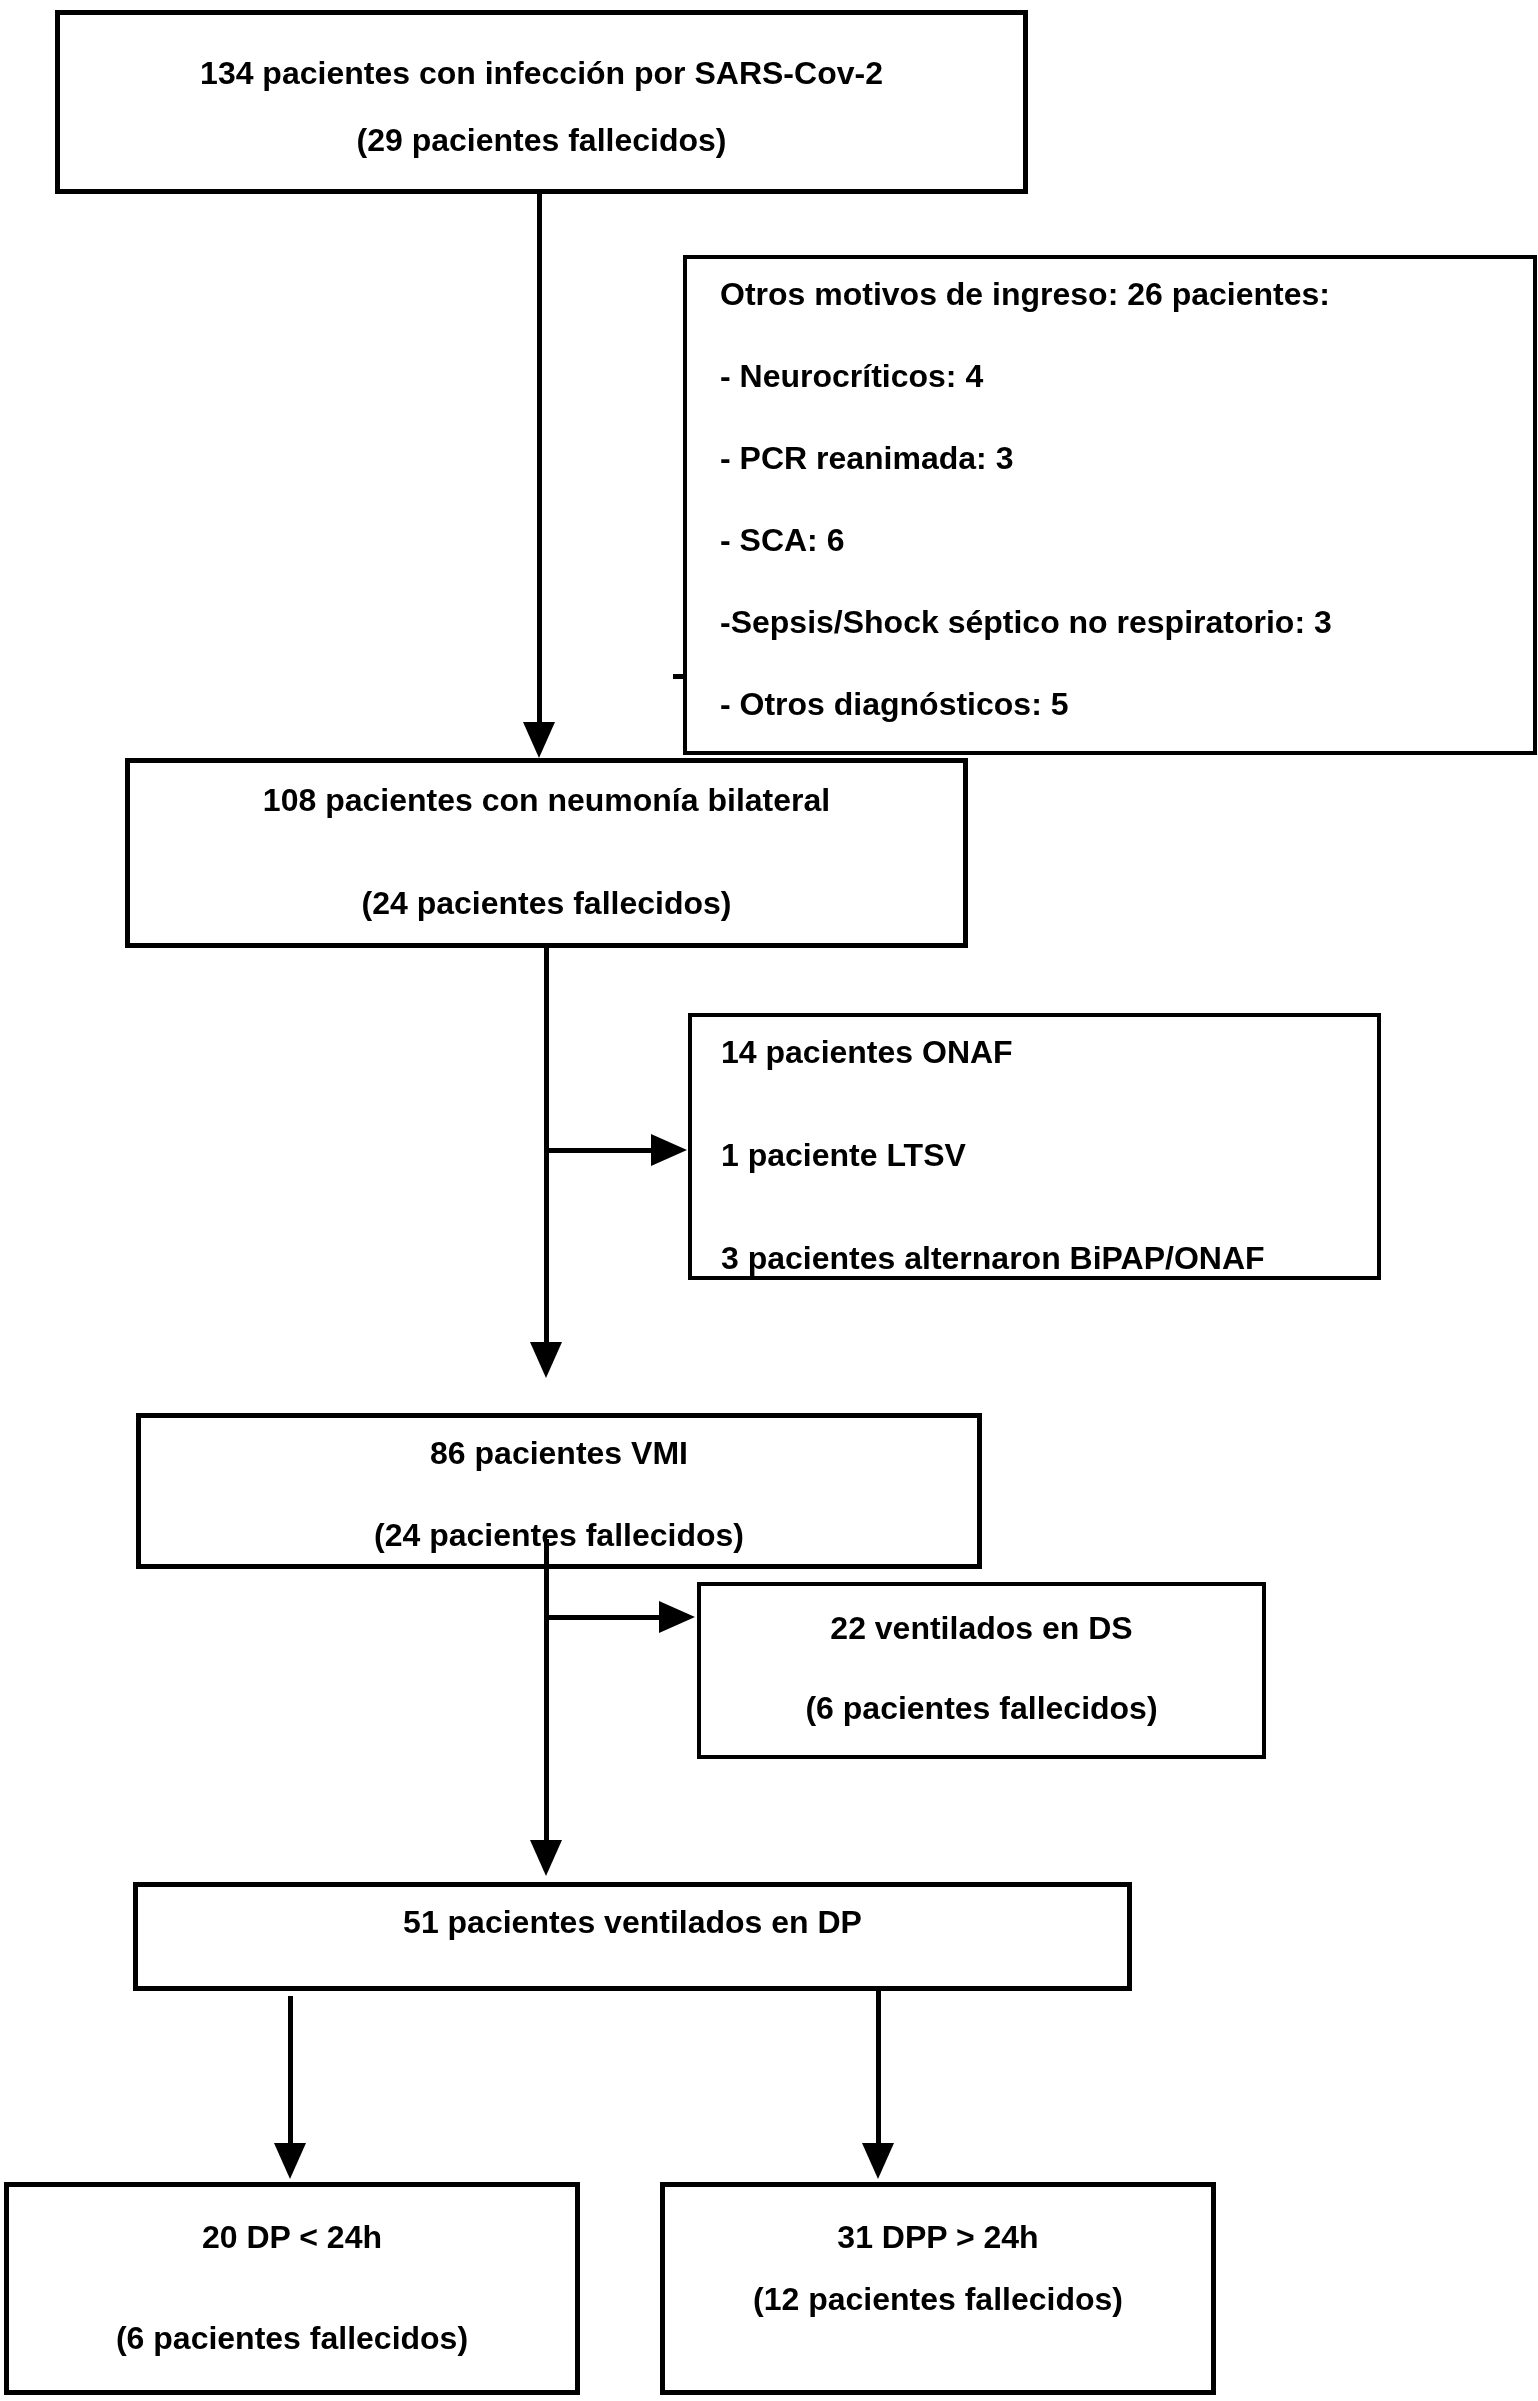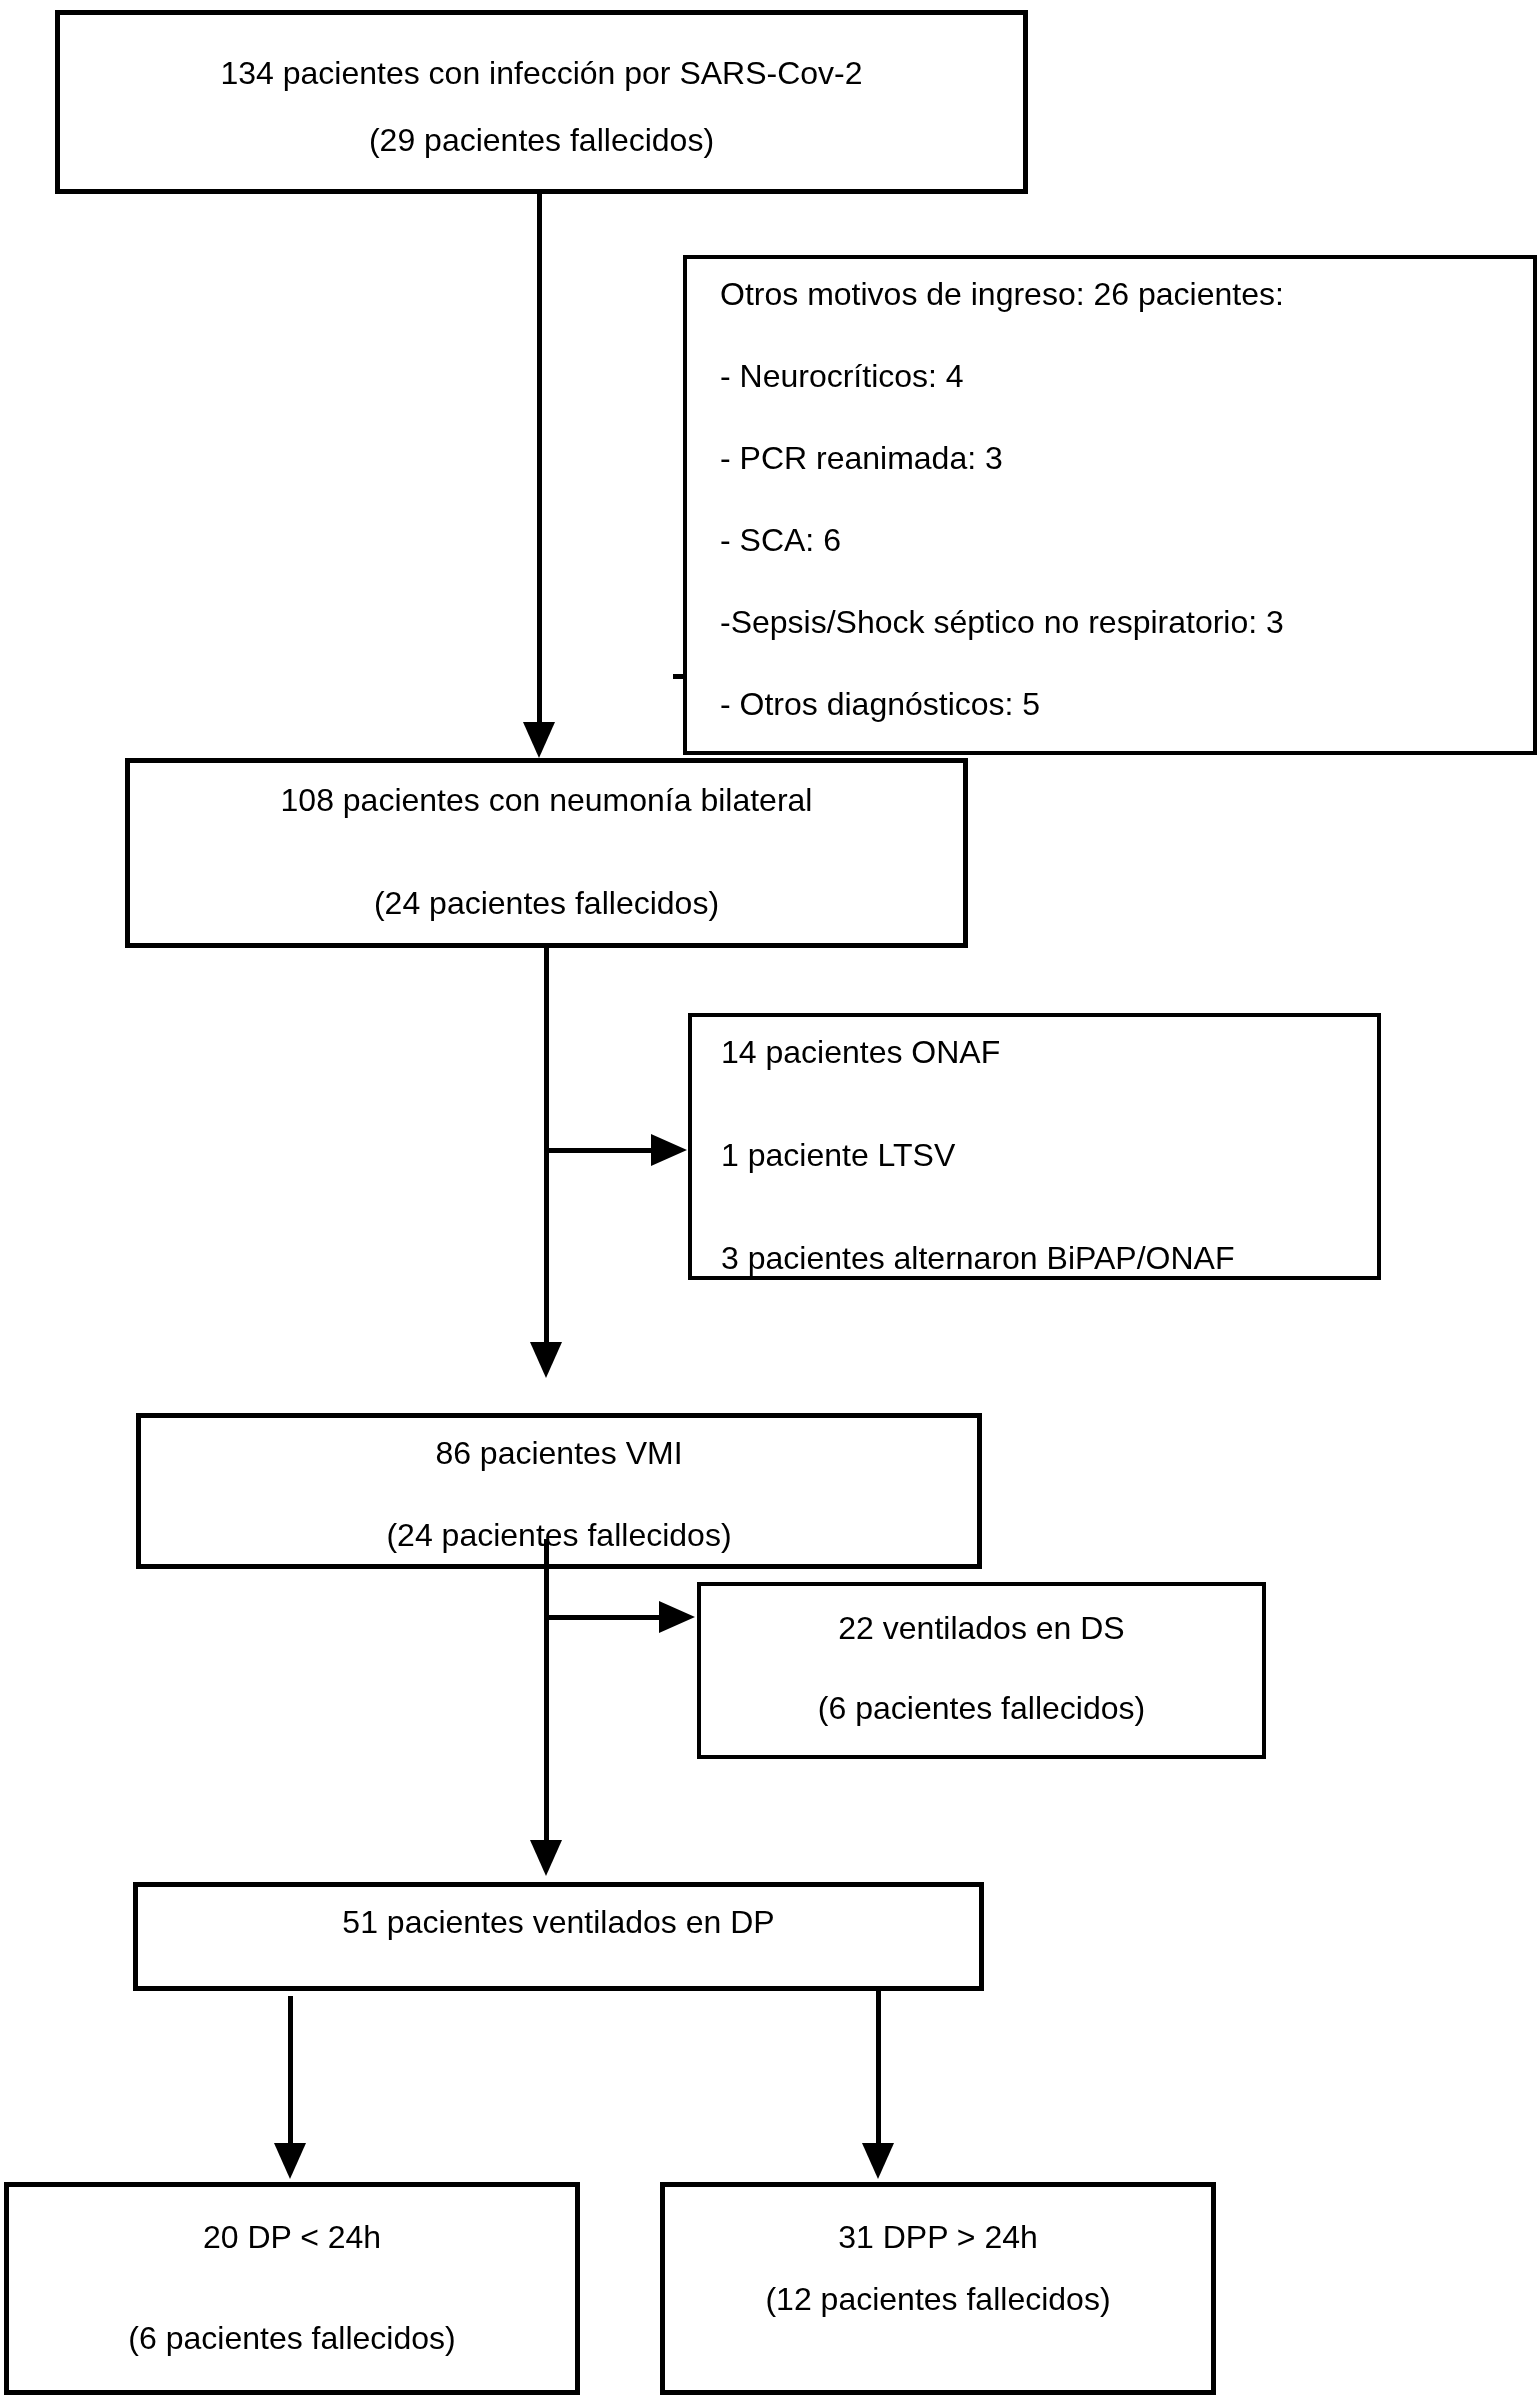"134 pacientes con infección por" .bline { font-weight: none -> bold }
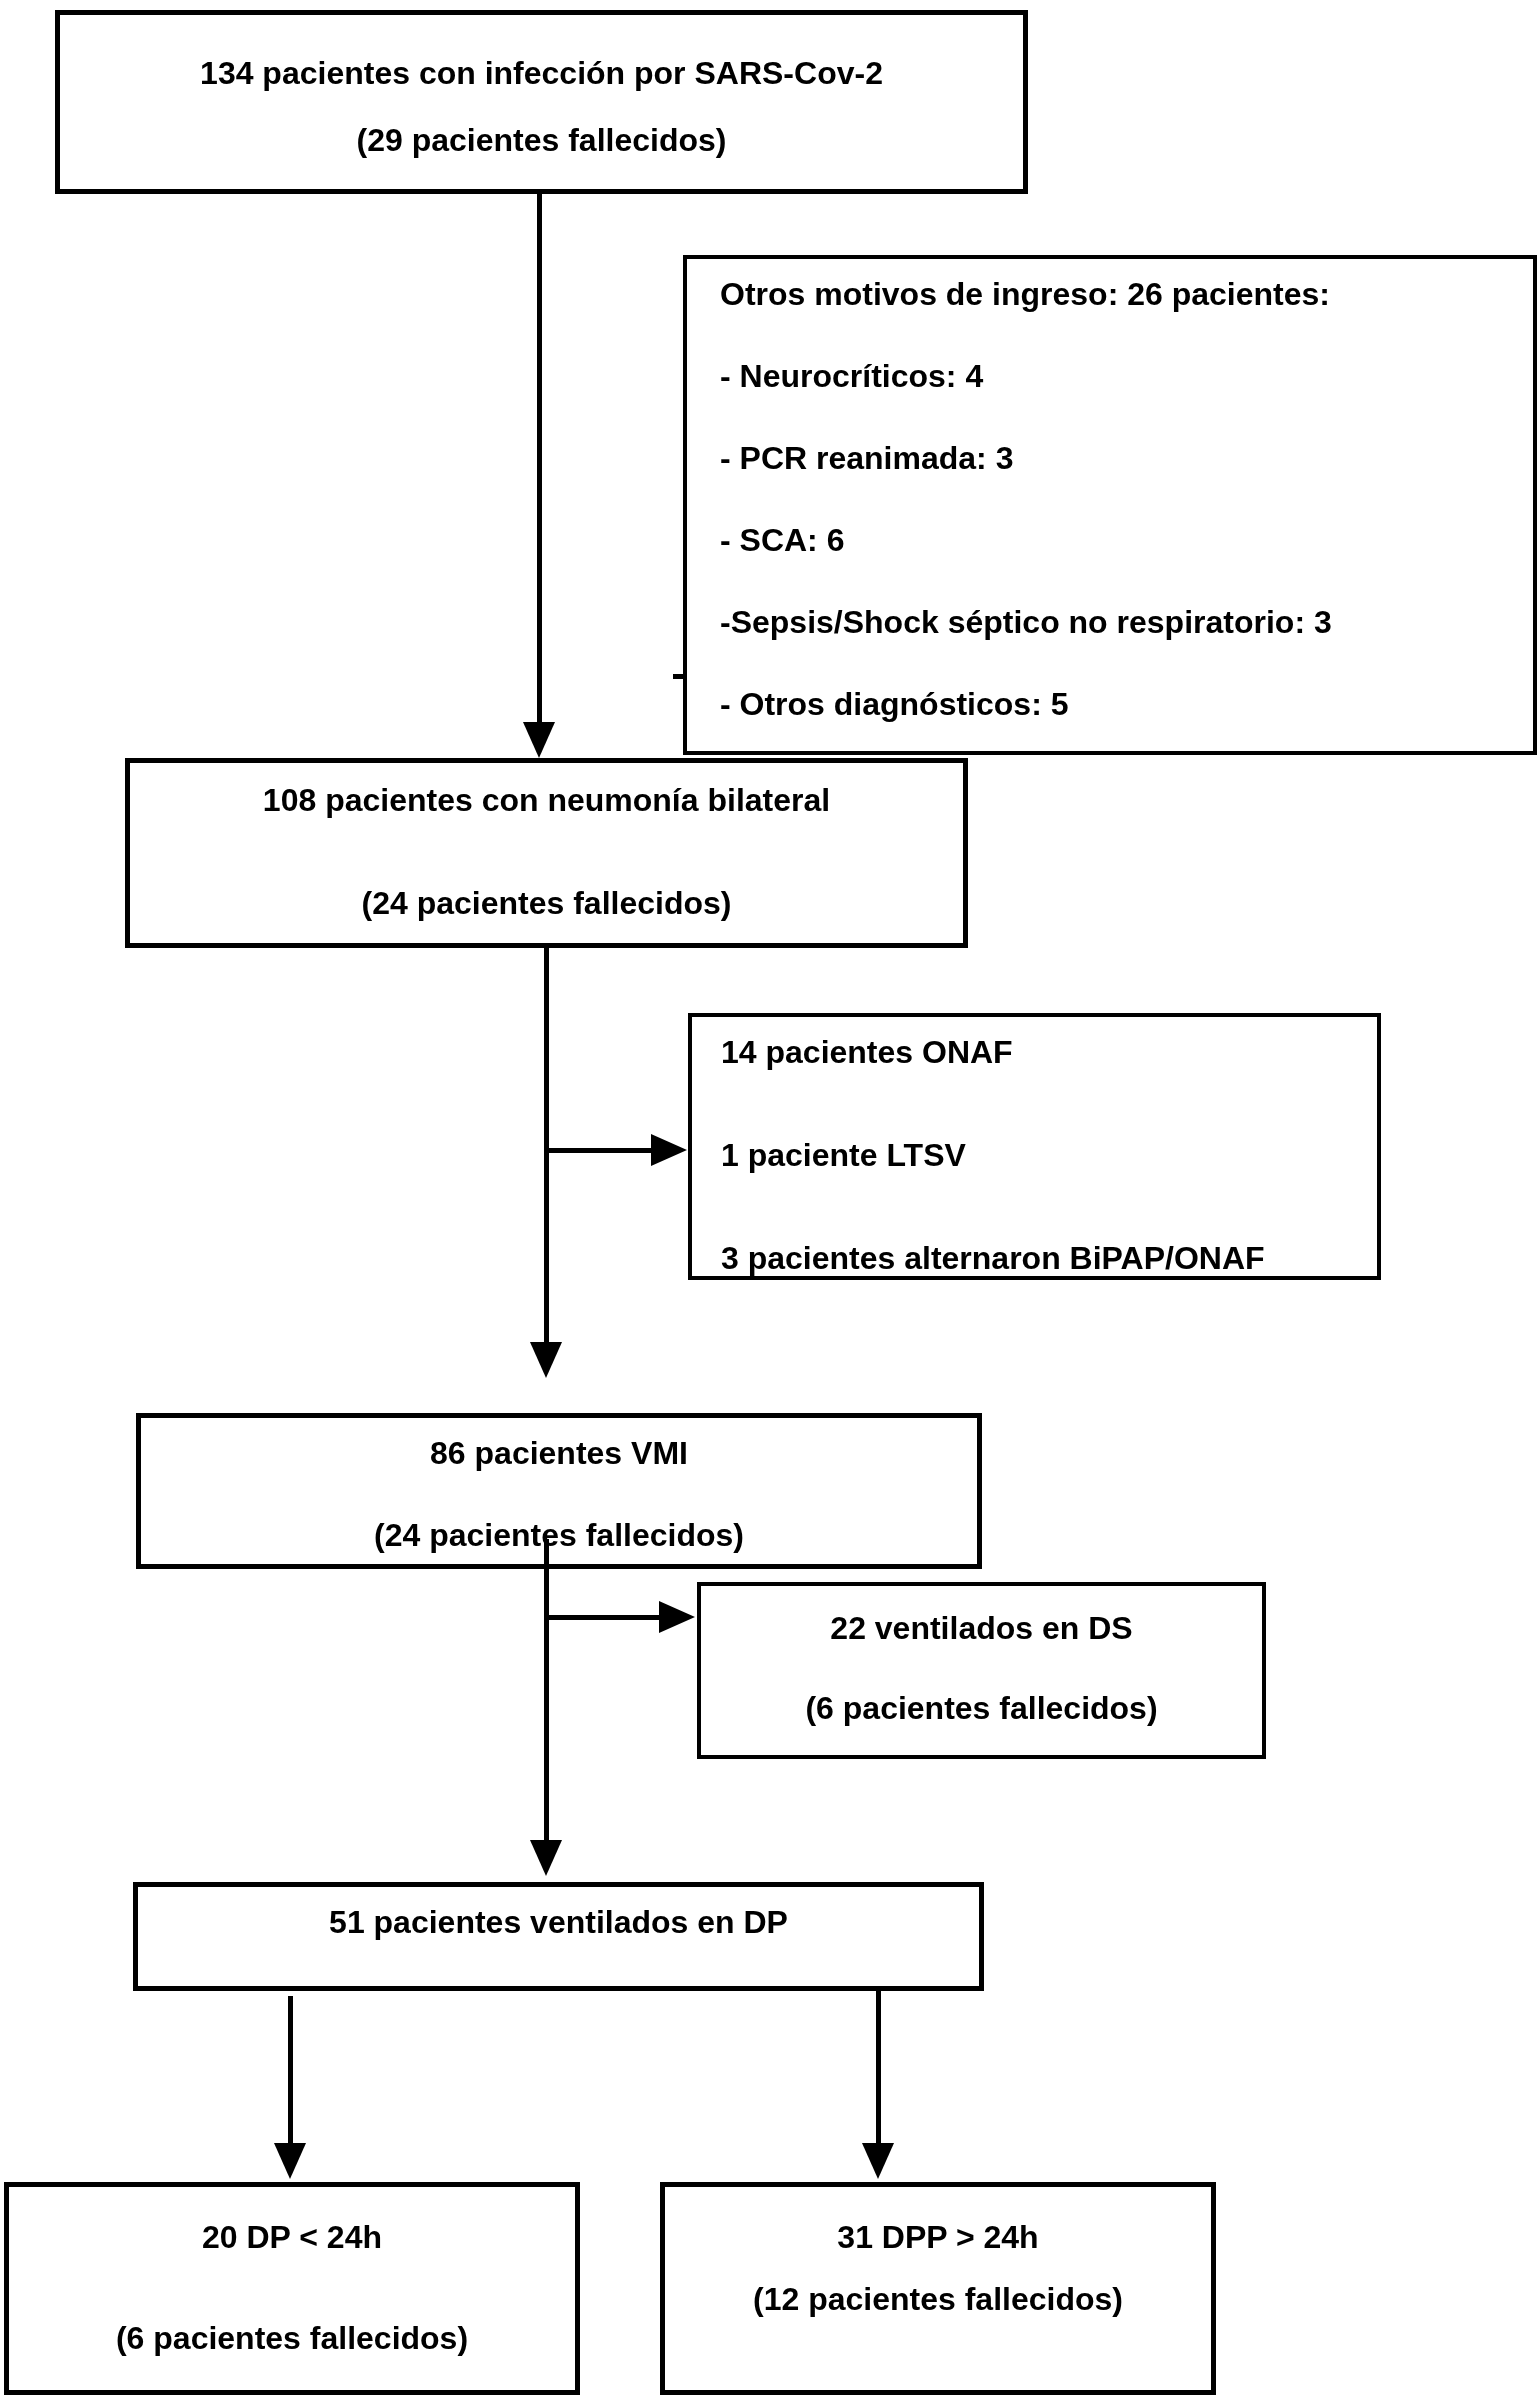"51 pacientes ventilados en DP" div.box { width: 851px -> 999px }
